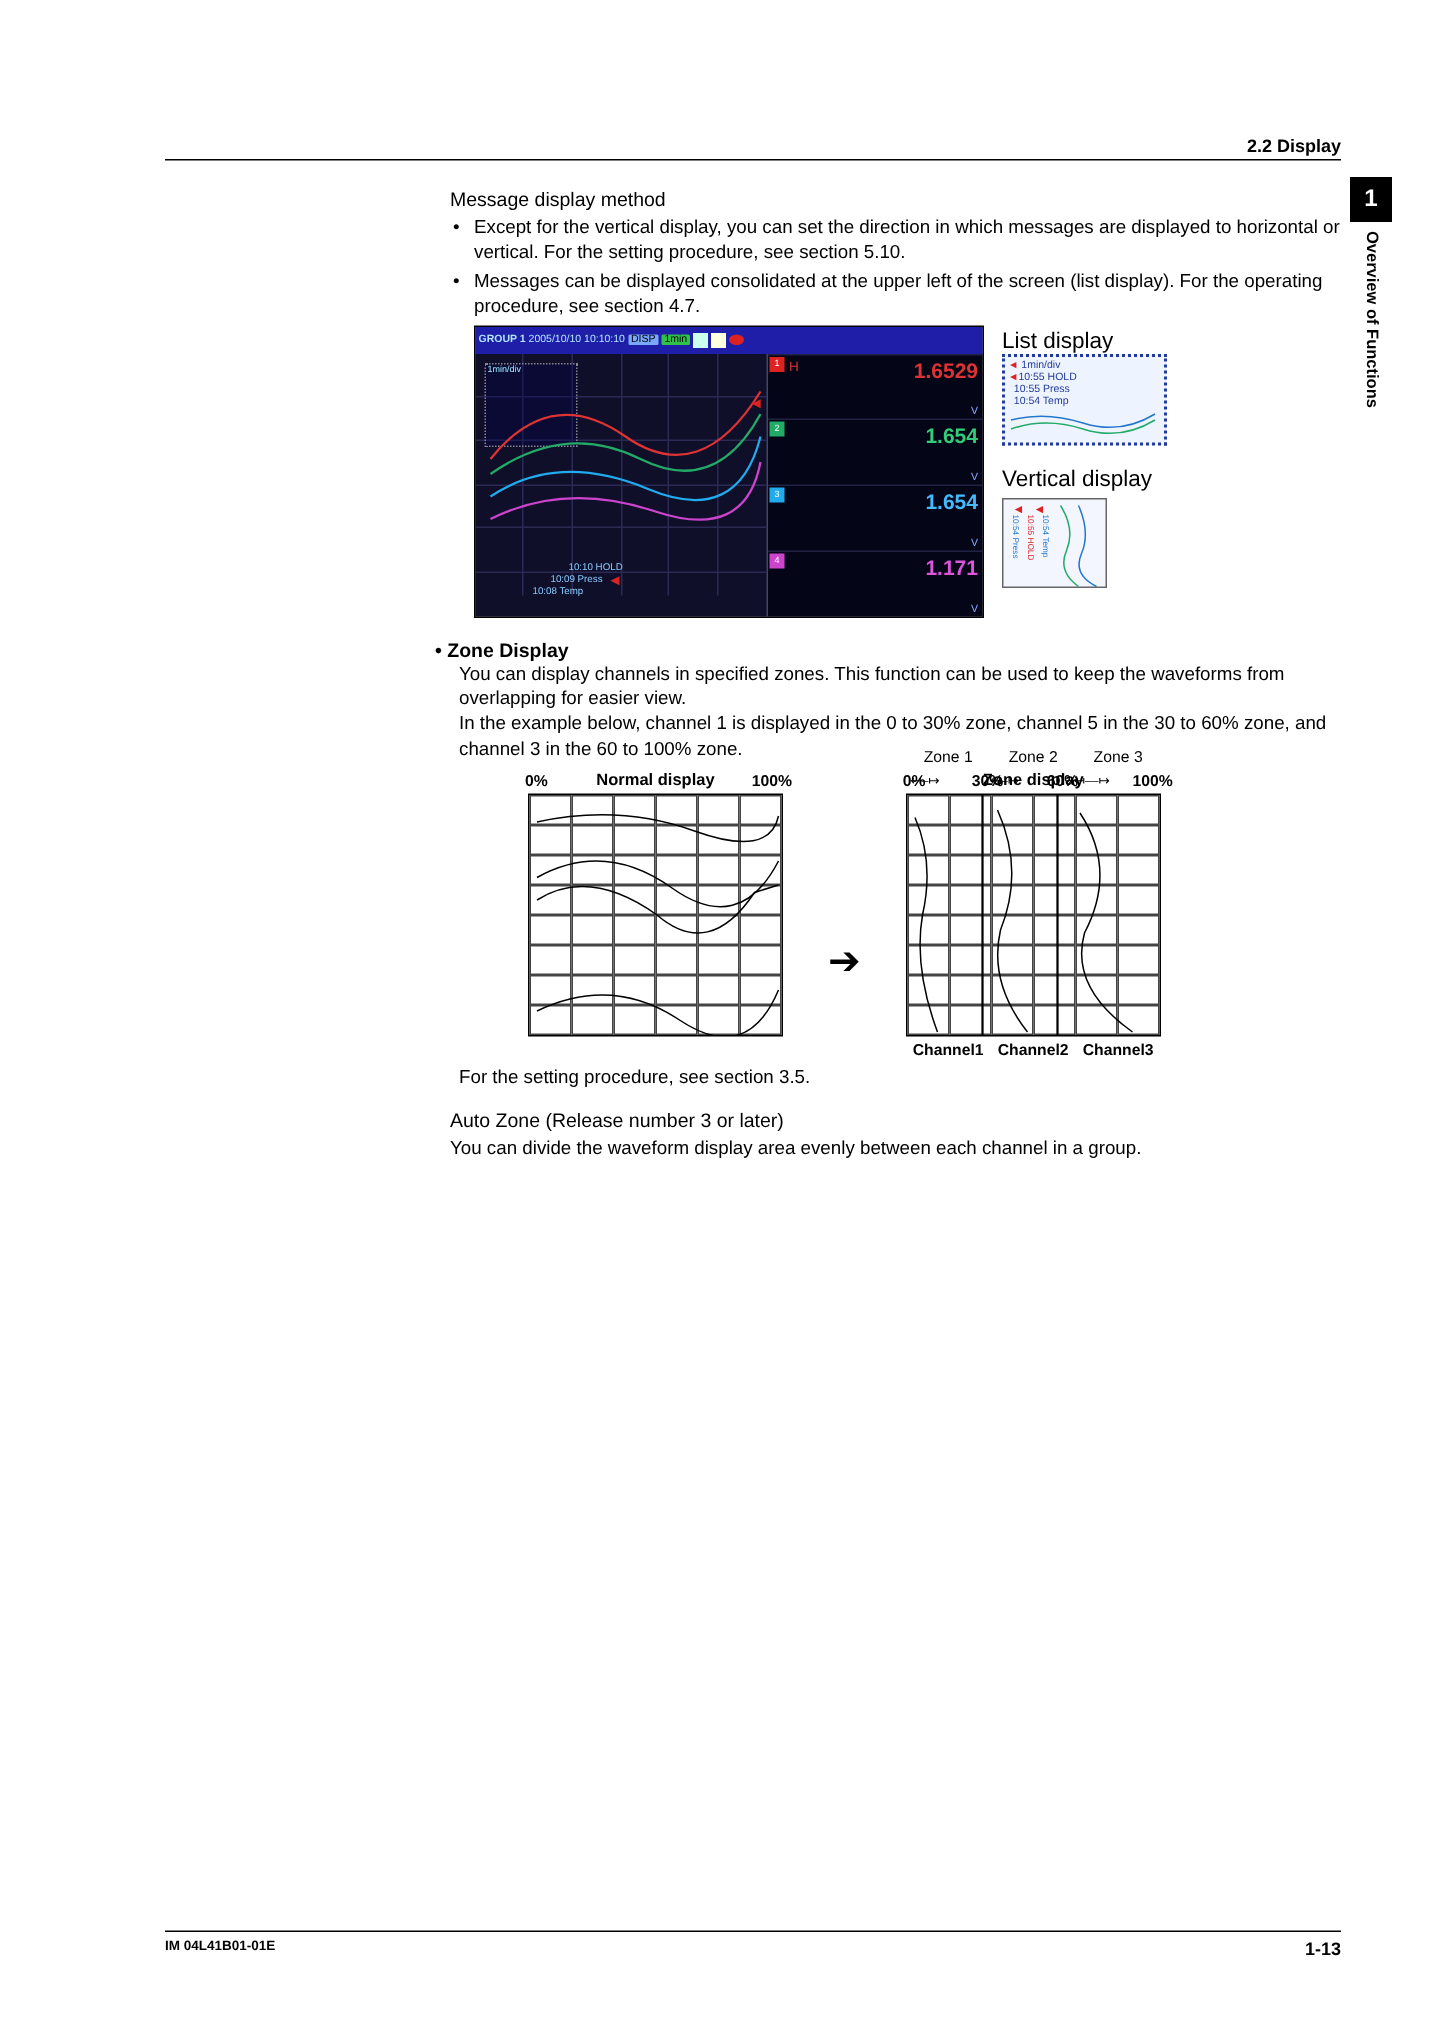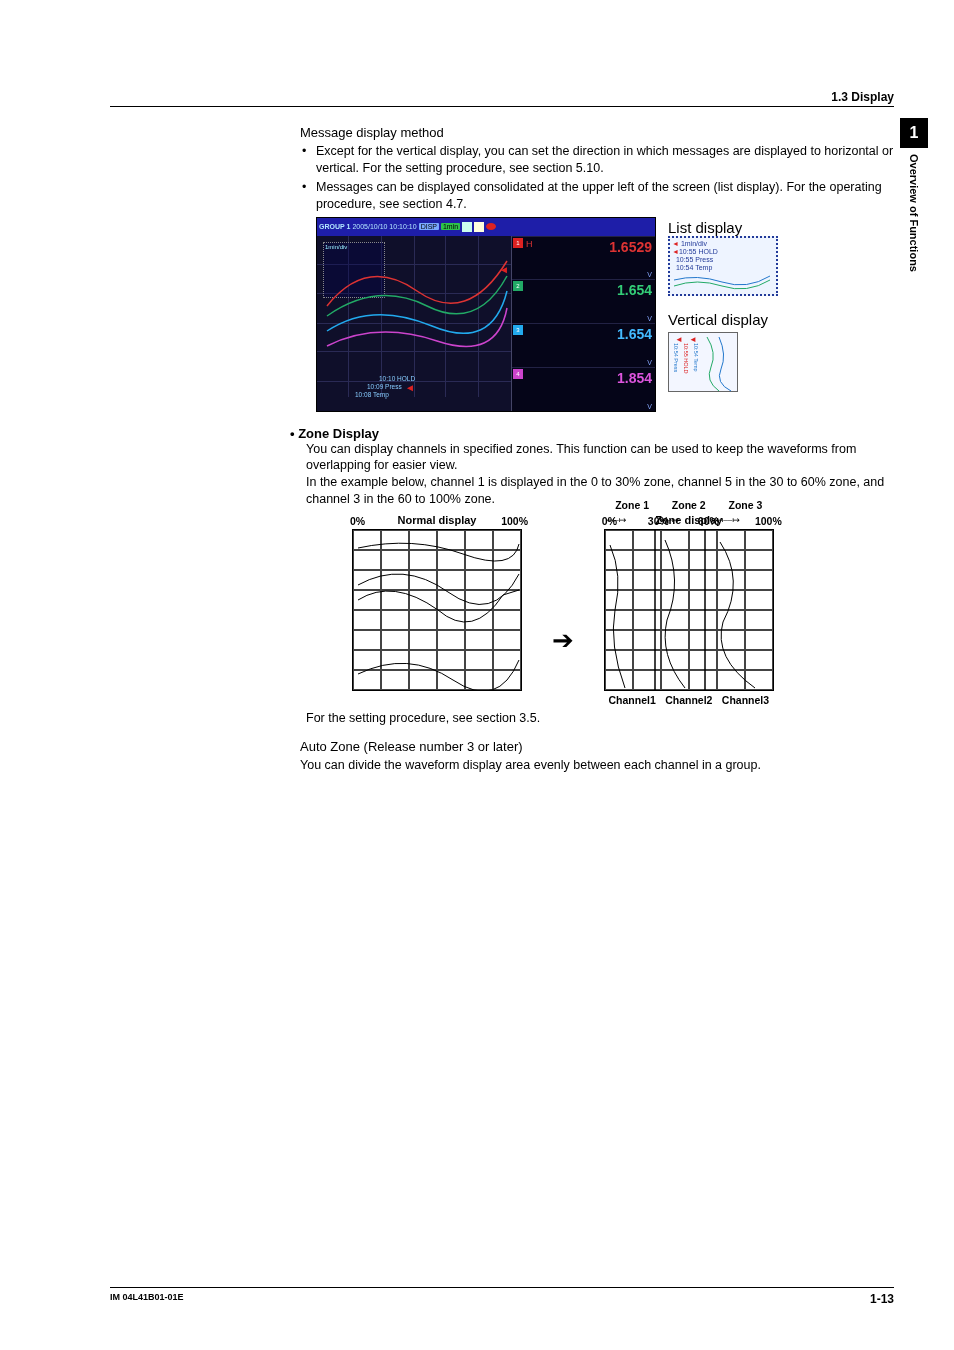"1.3 Display" div.header-label { text: 1.3 -> 2.2 }
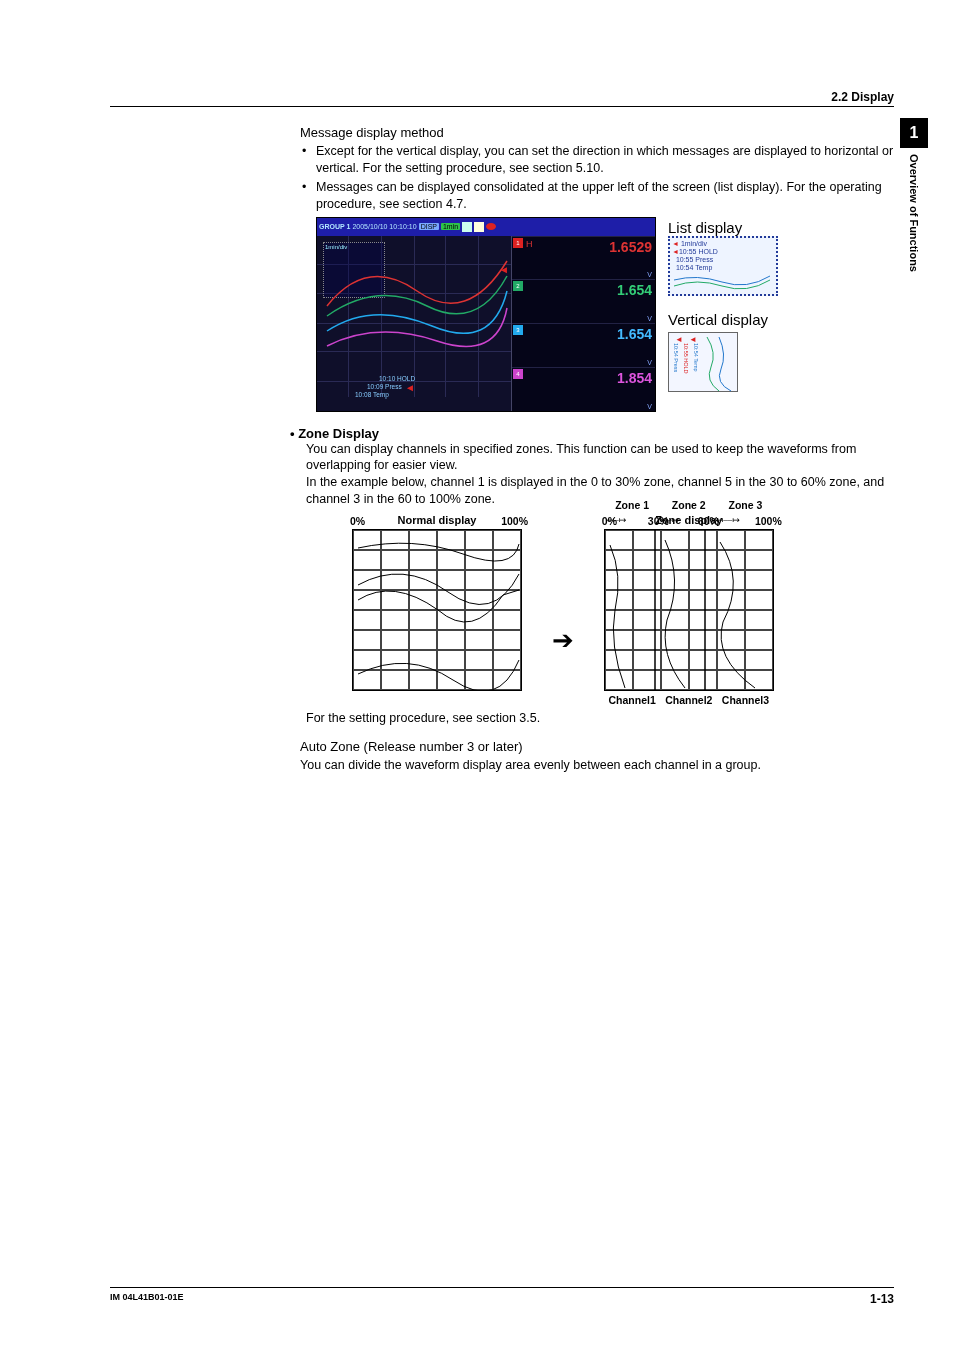"1.854" span.num-v { text: 1.854 -> 1.171 }
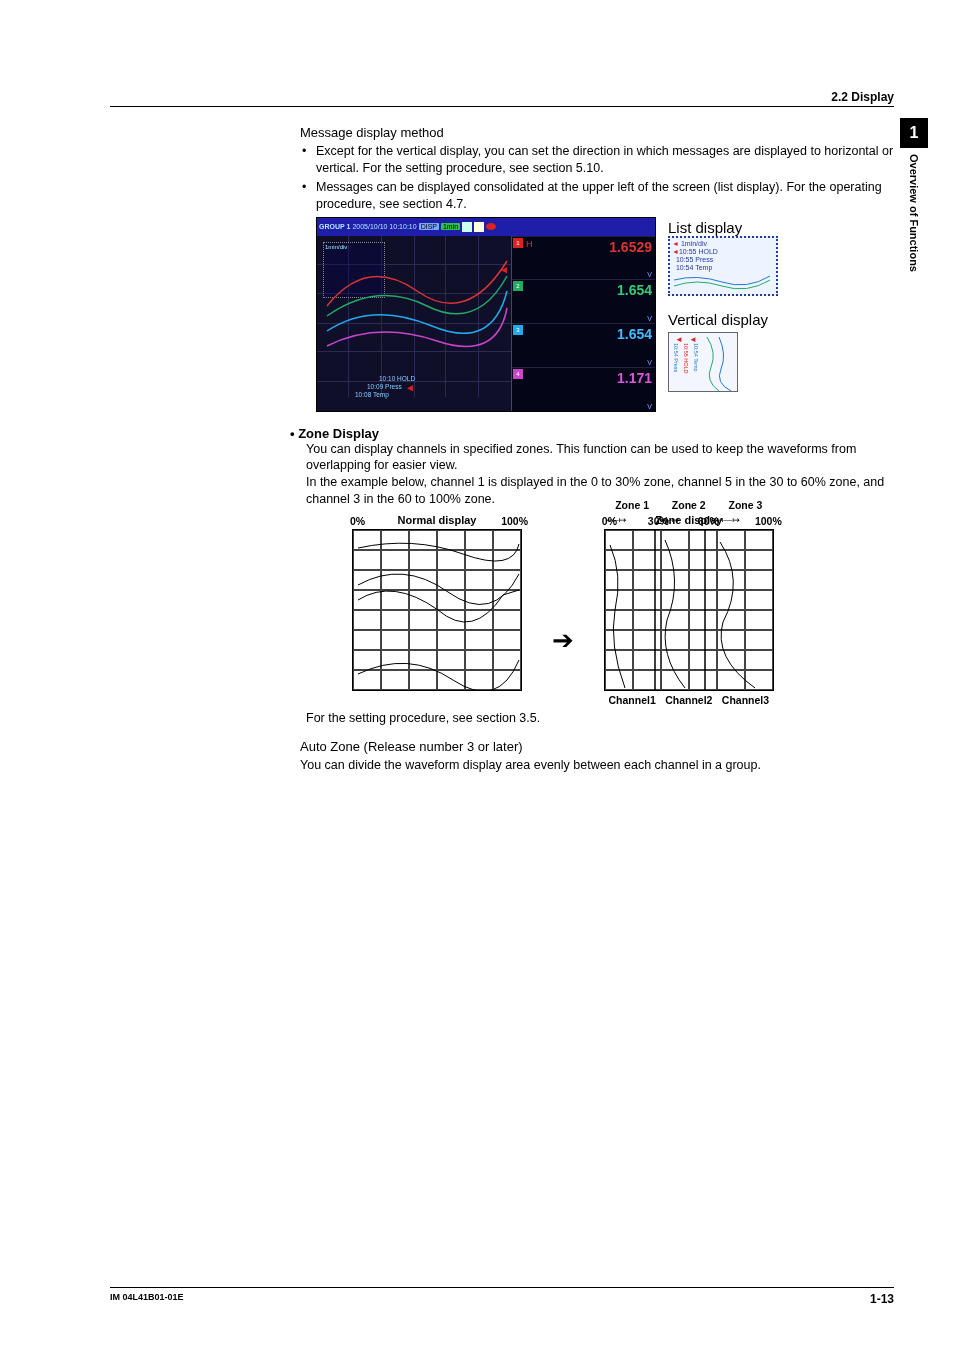"Zone 1" .zone-hdr { font-weight: bold -> normal }
